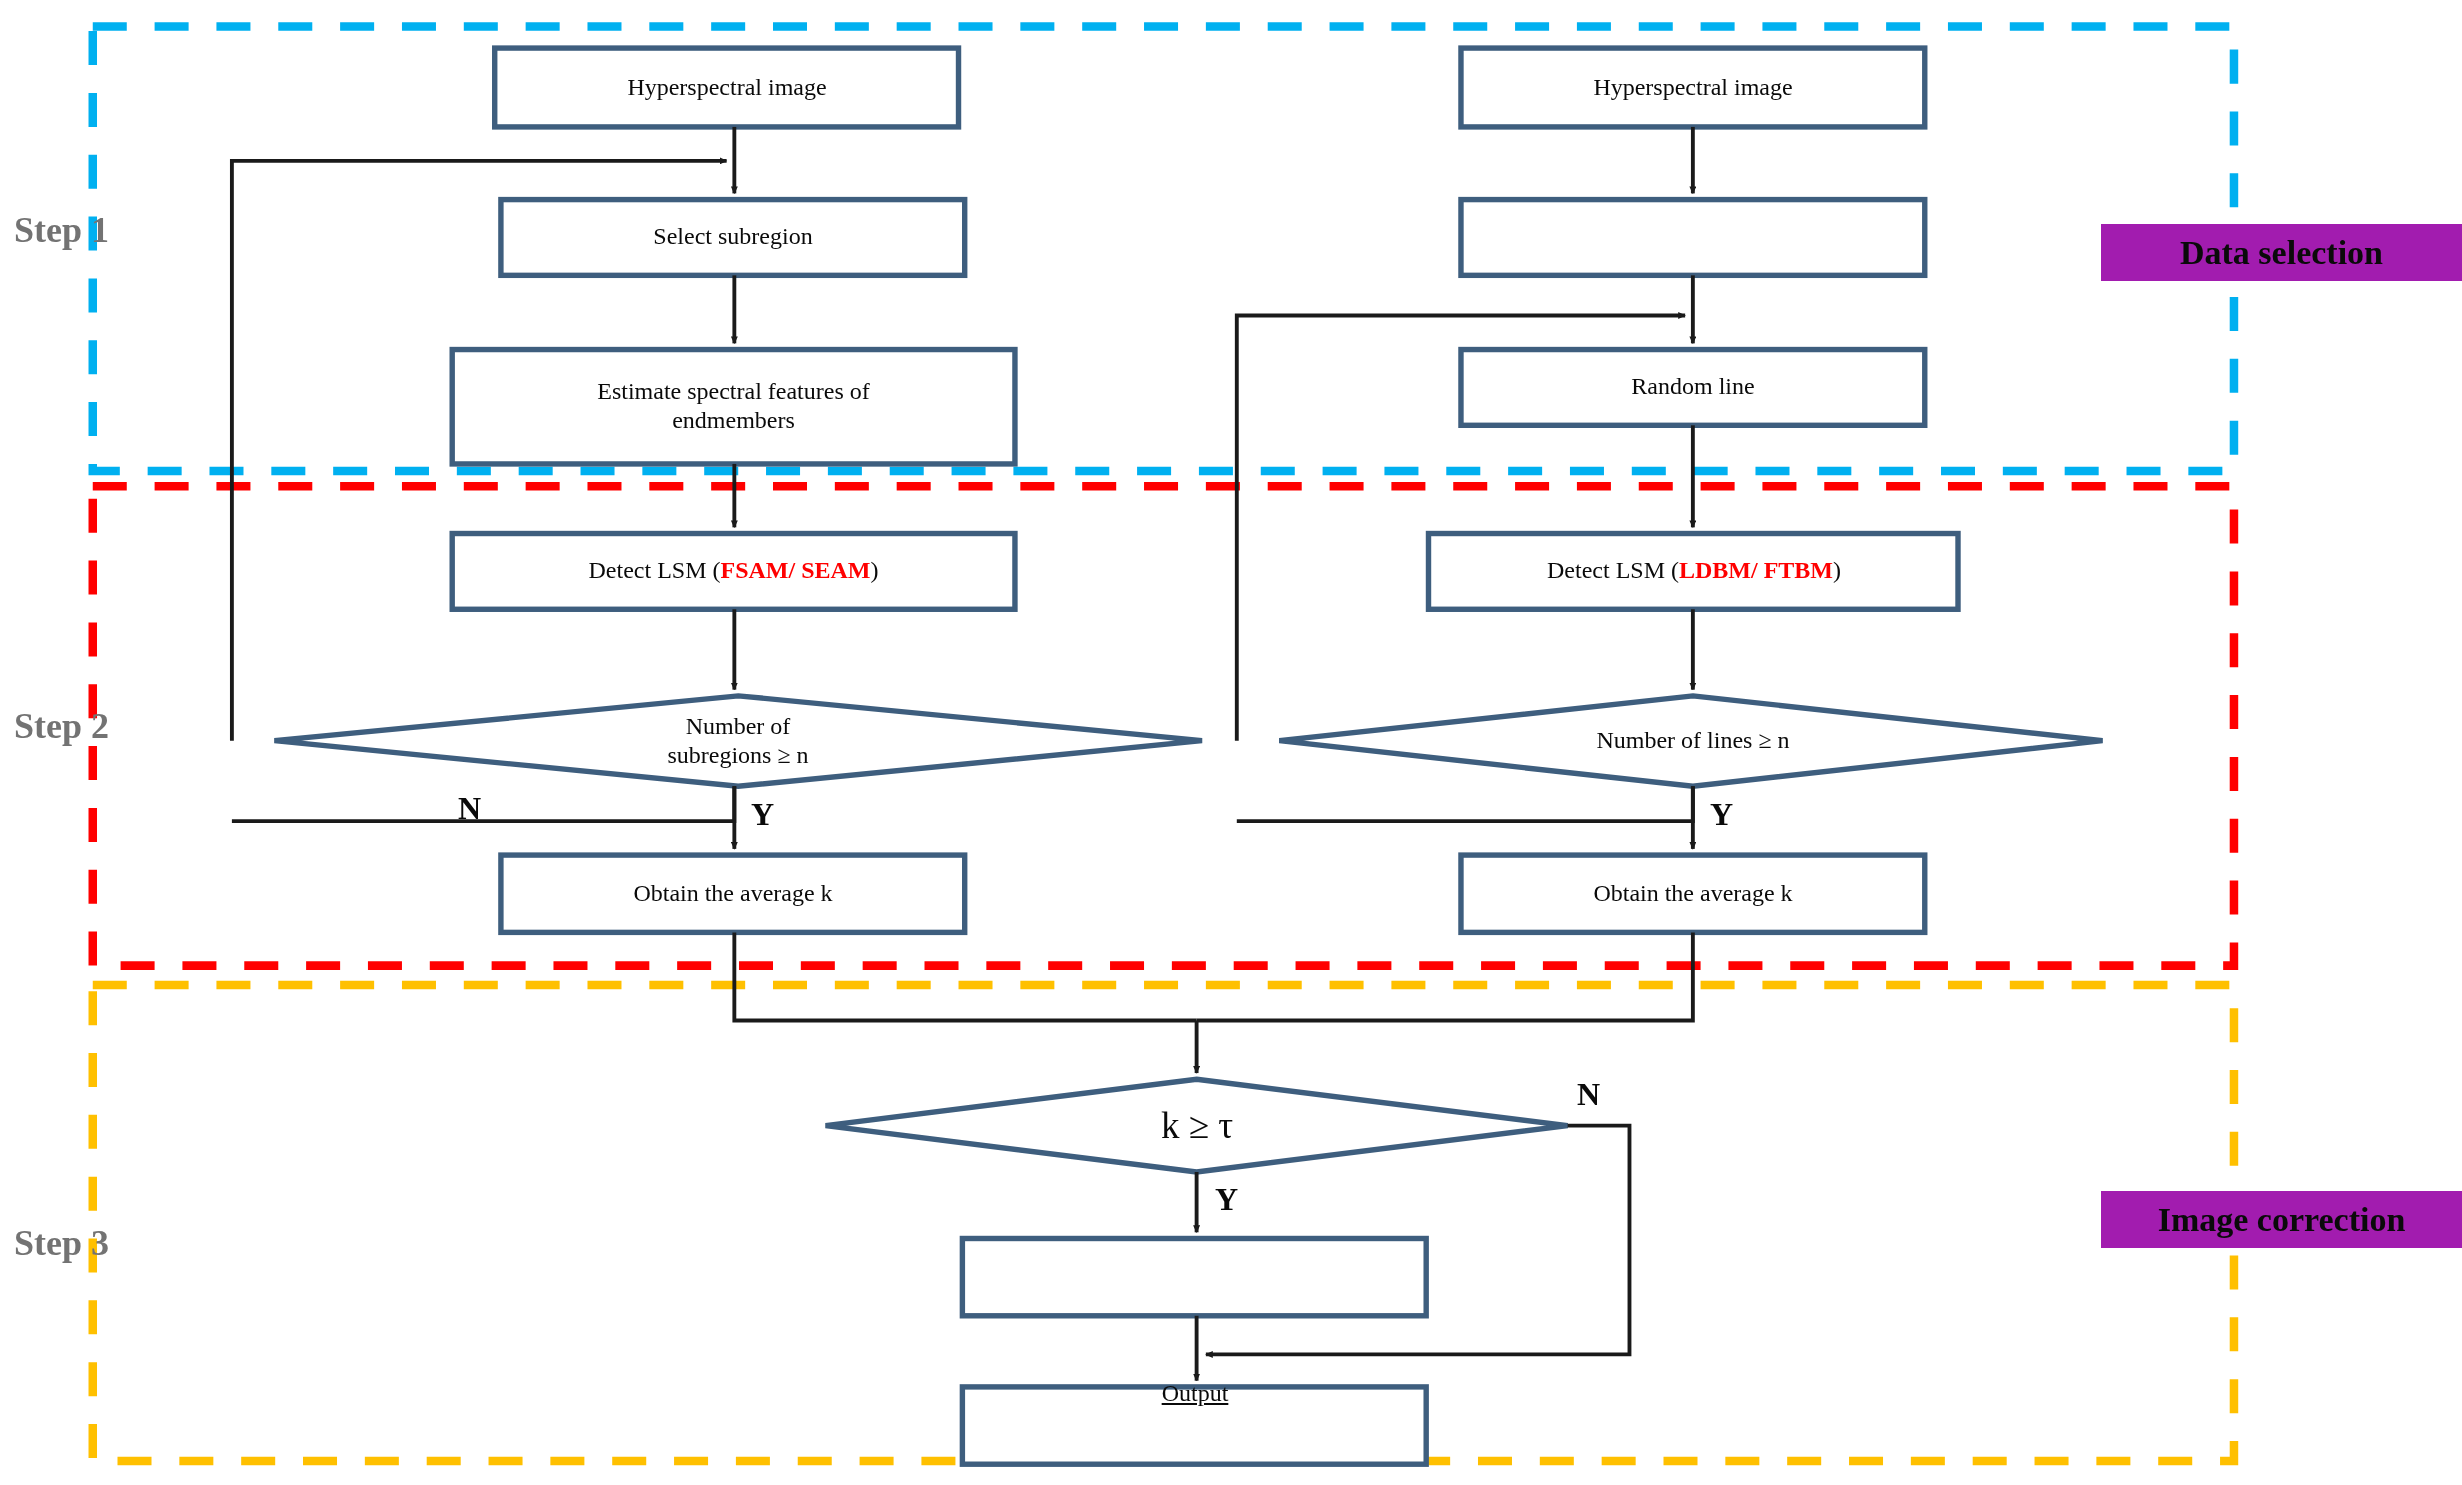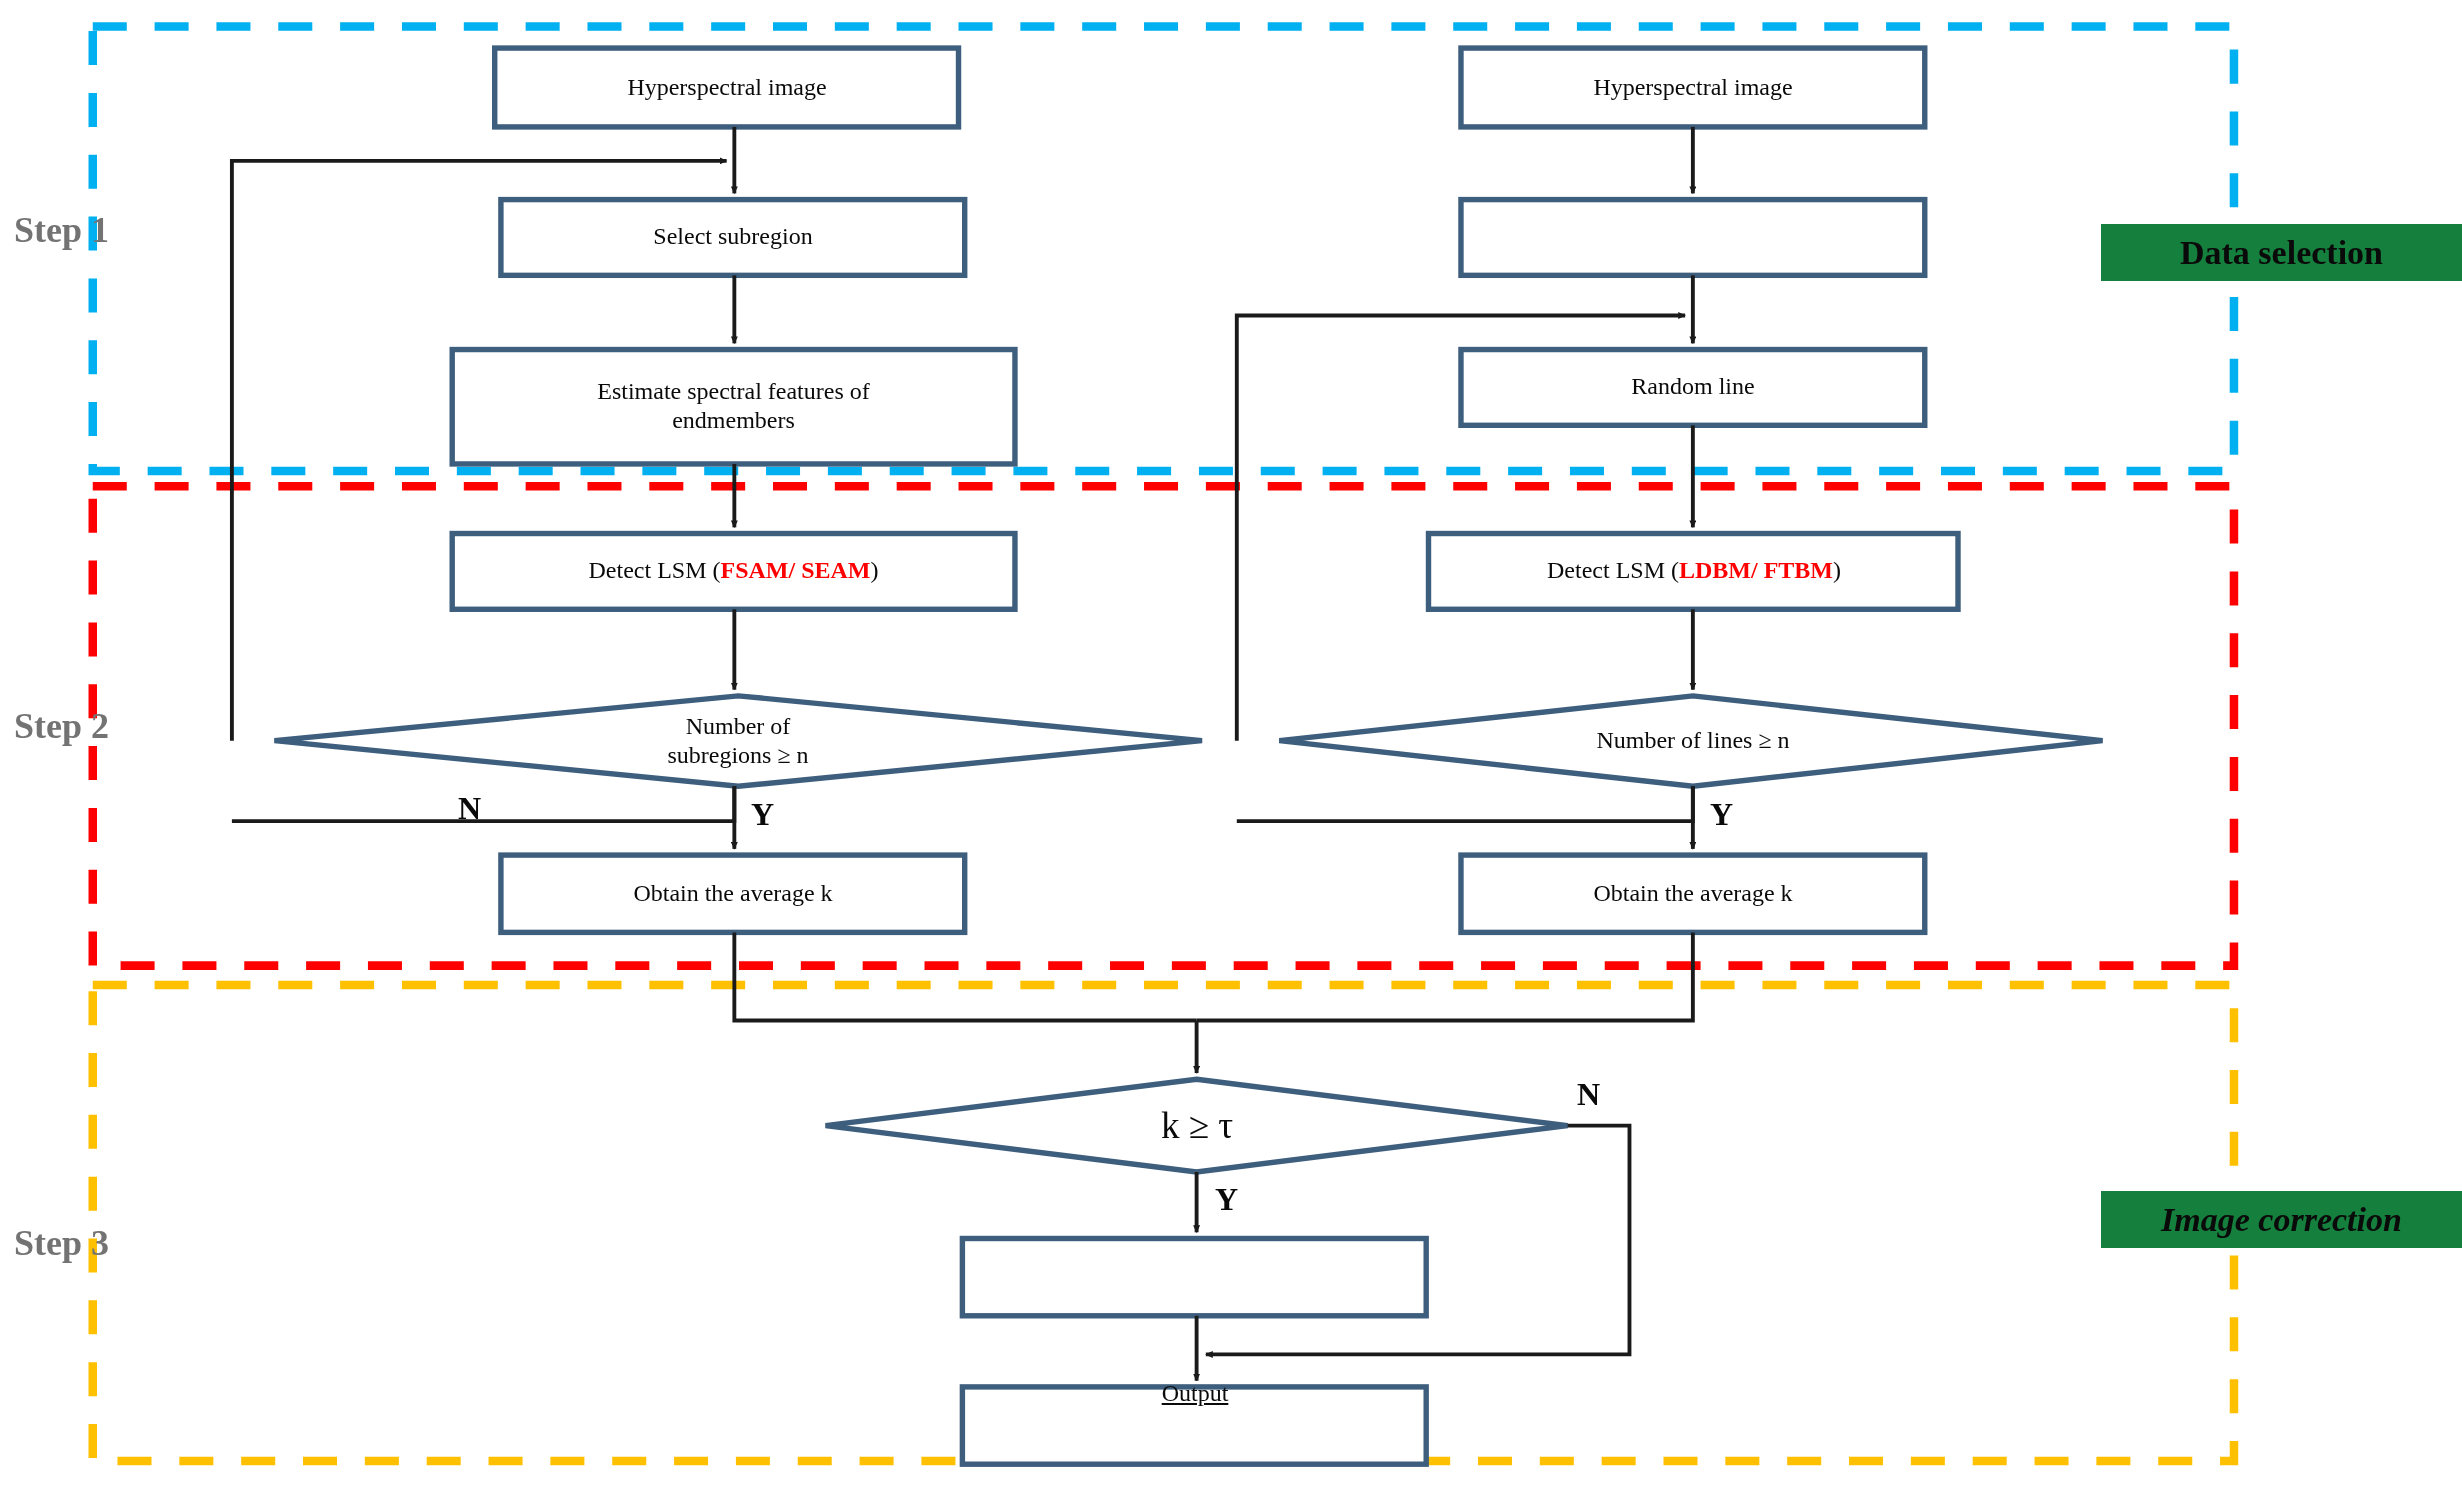"Data selection" .phase-tag { background: #15803d -> #a21caf }
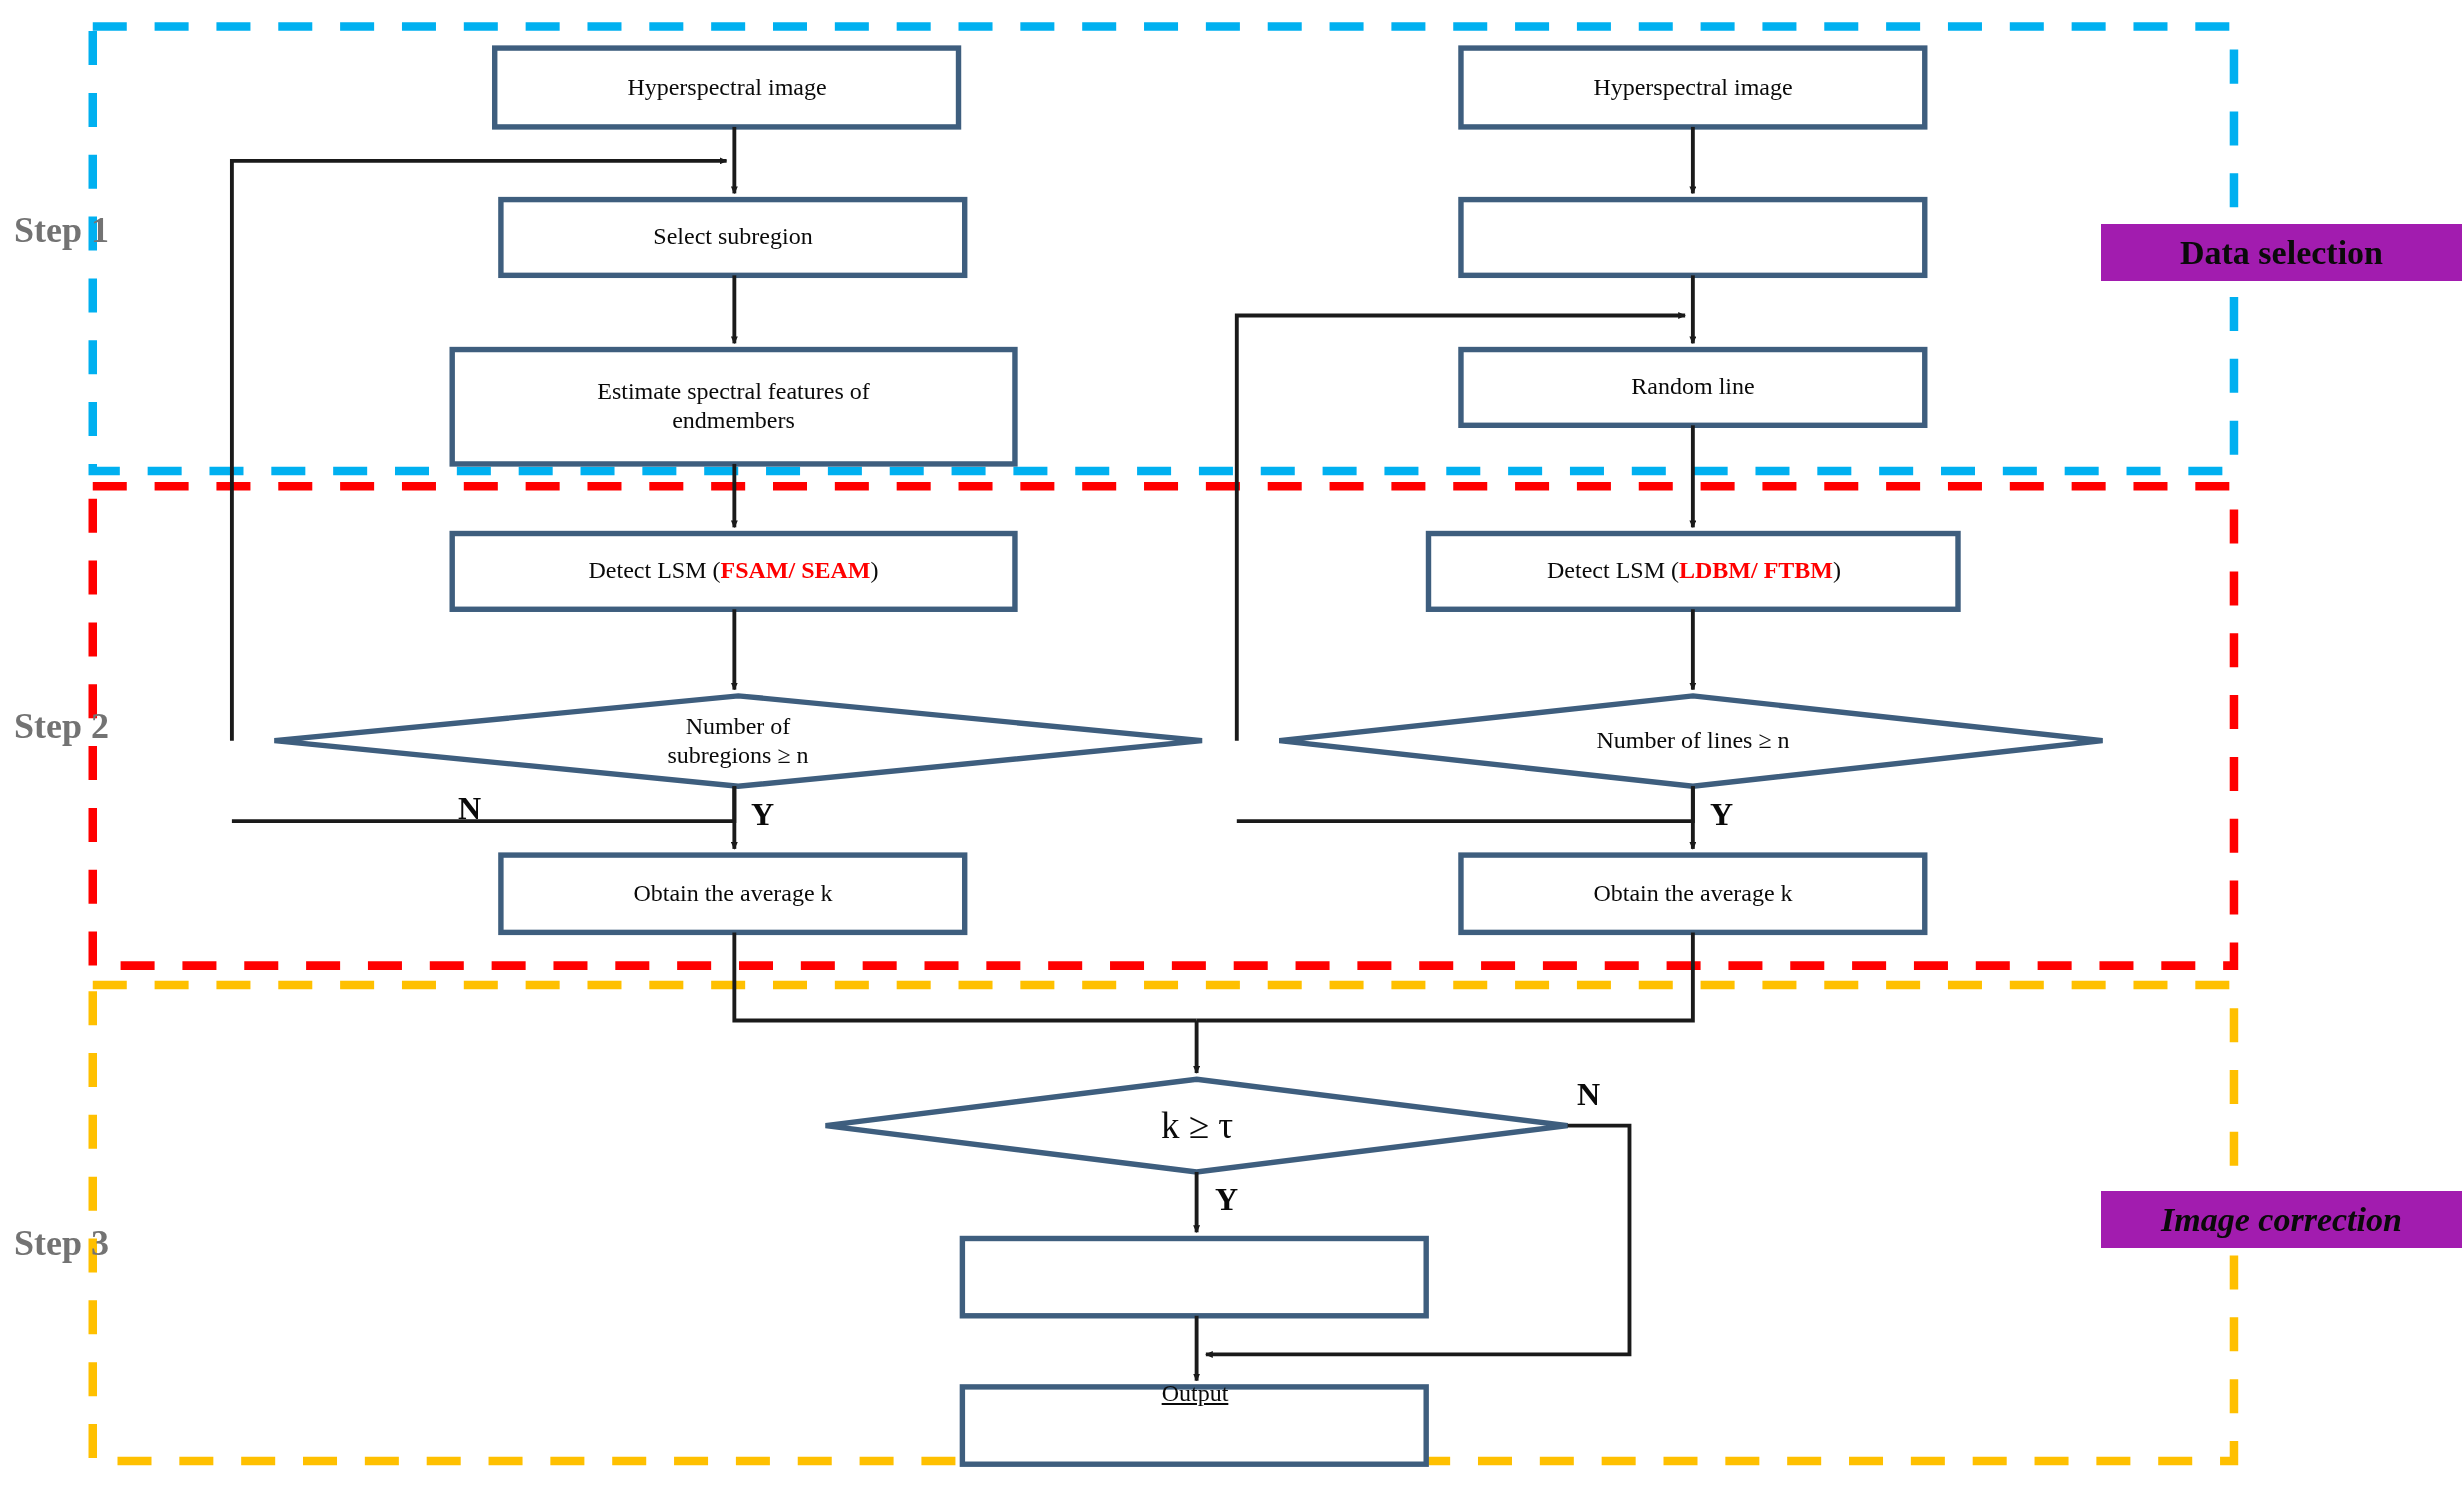"Image correction" div.phase-tag { font-style: italic -> none }
